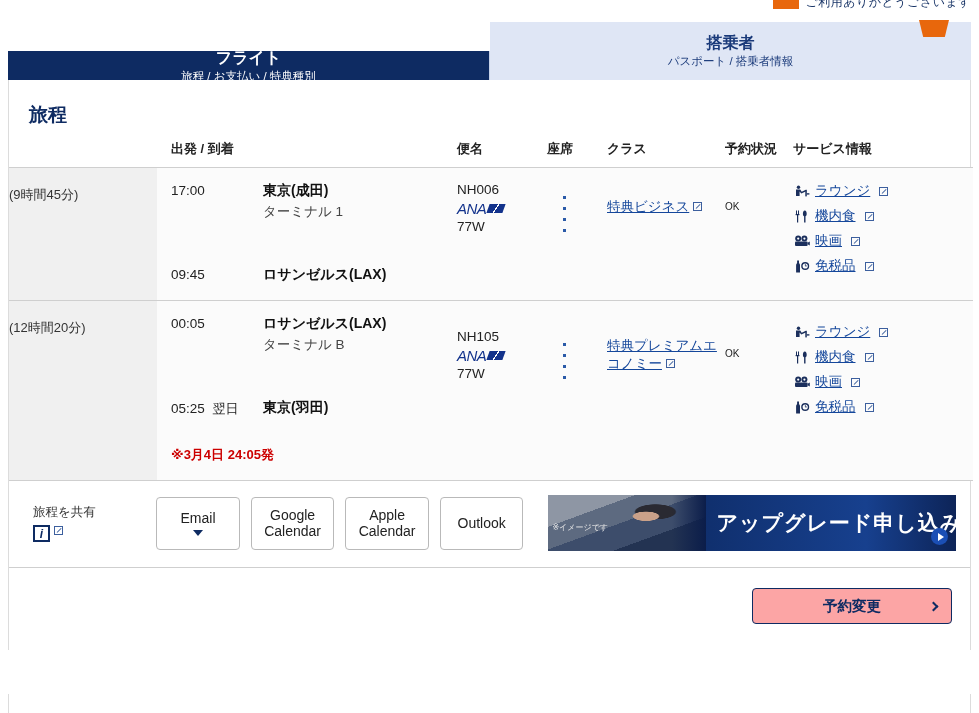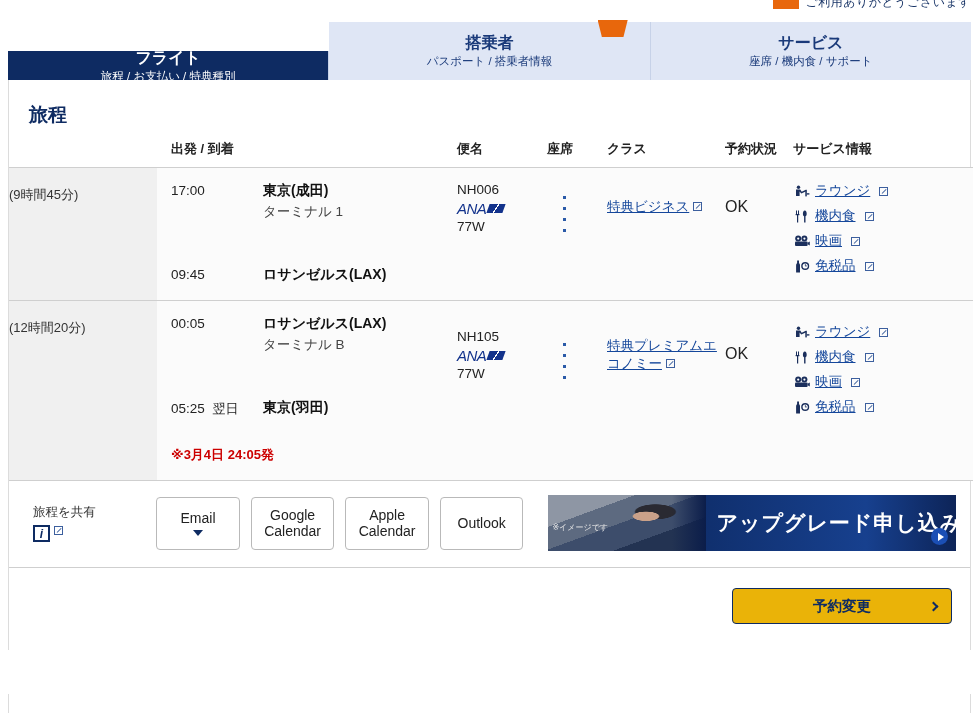"サービス" div.tab { html: <div> <div>サービス</div> <div>座席 / 機内食 / サポート</div> </div> -> none }
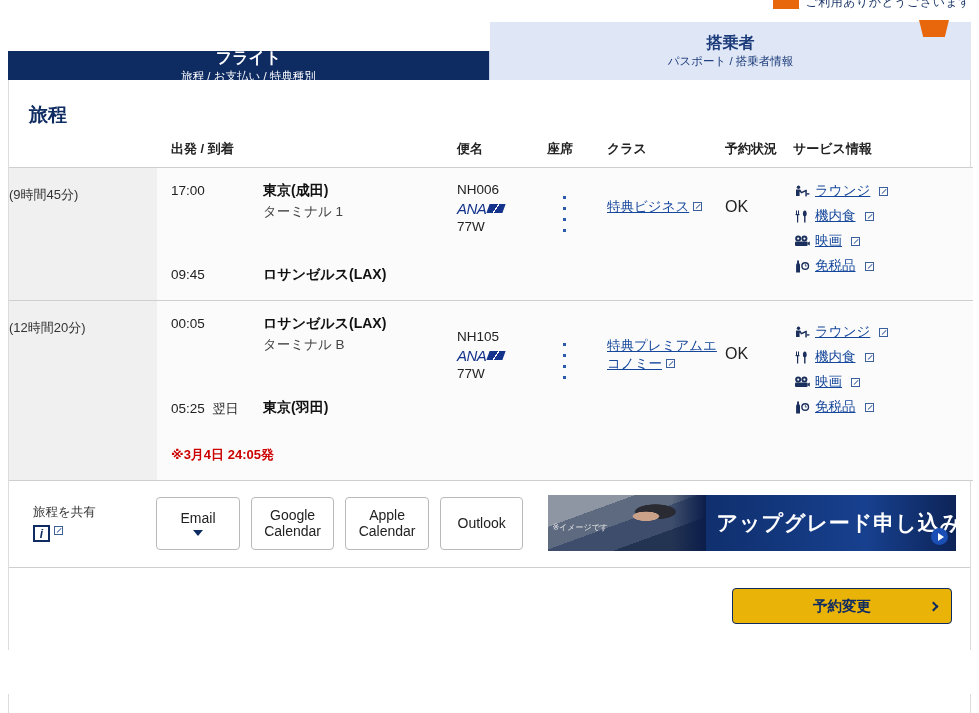"OK" .status-ok { font-size: 16px -> 10px }
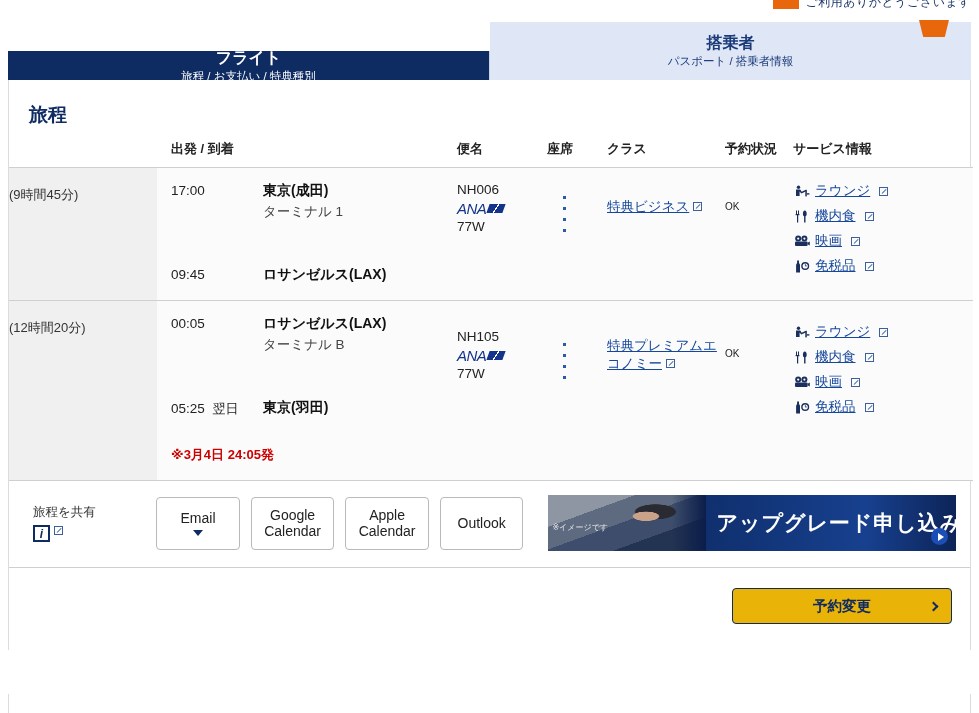"予約変更" .change-btn { background: #eab308 -> #fca5a5; width: 220px -> 200px }
